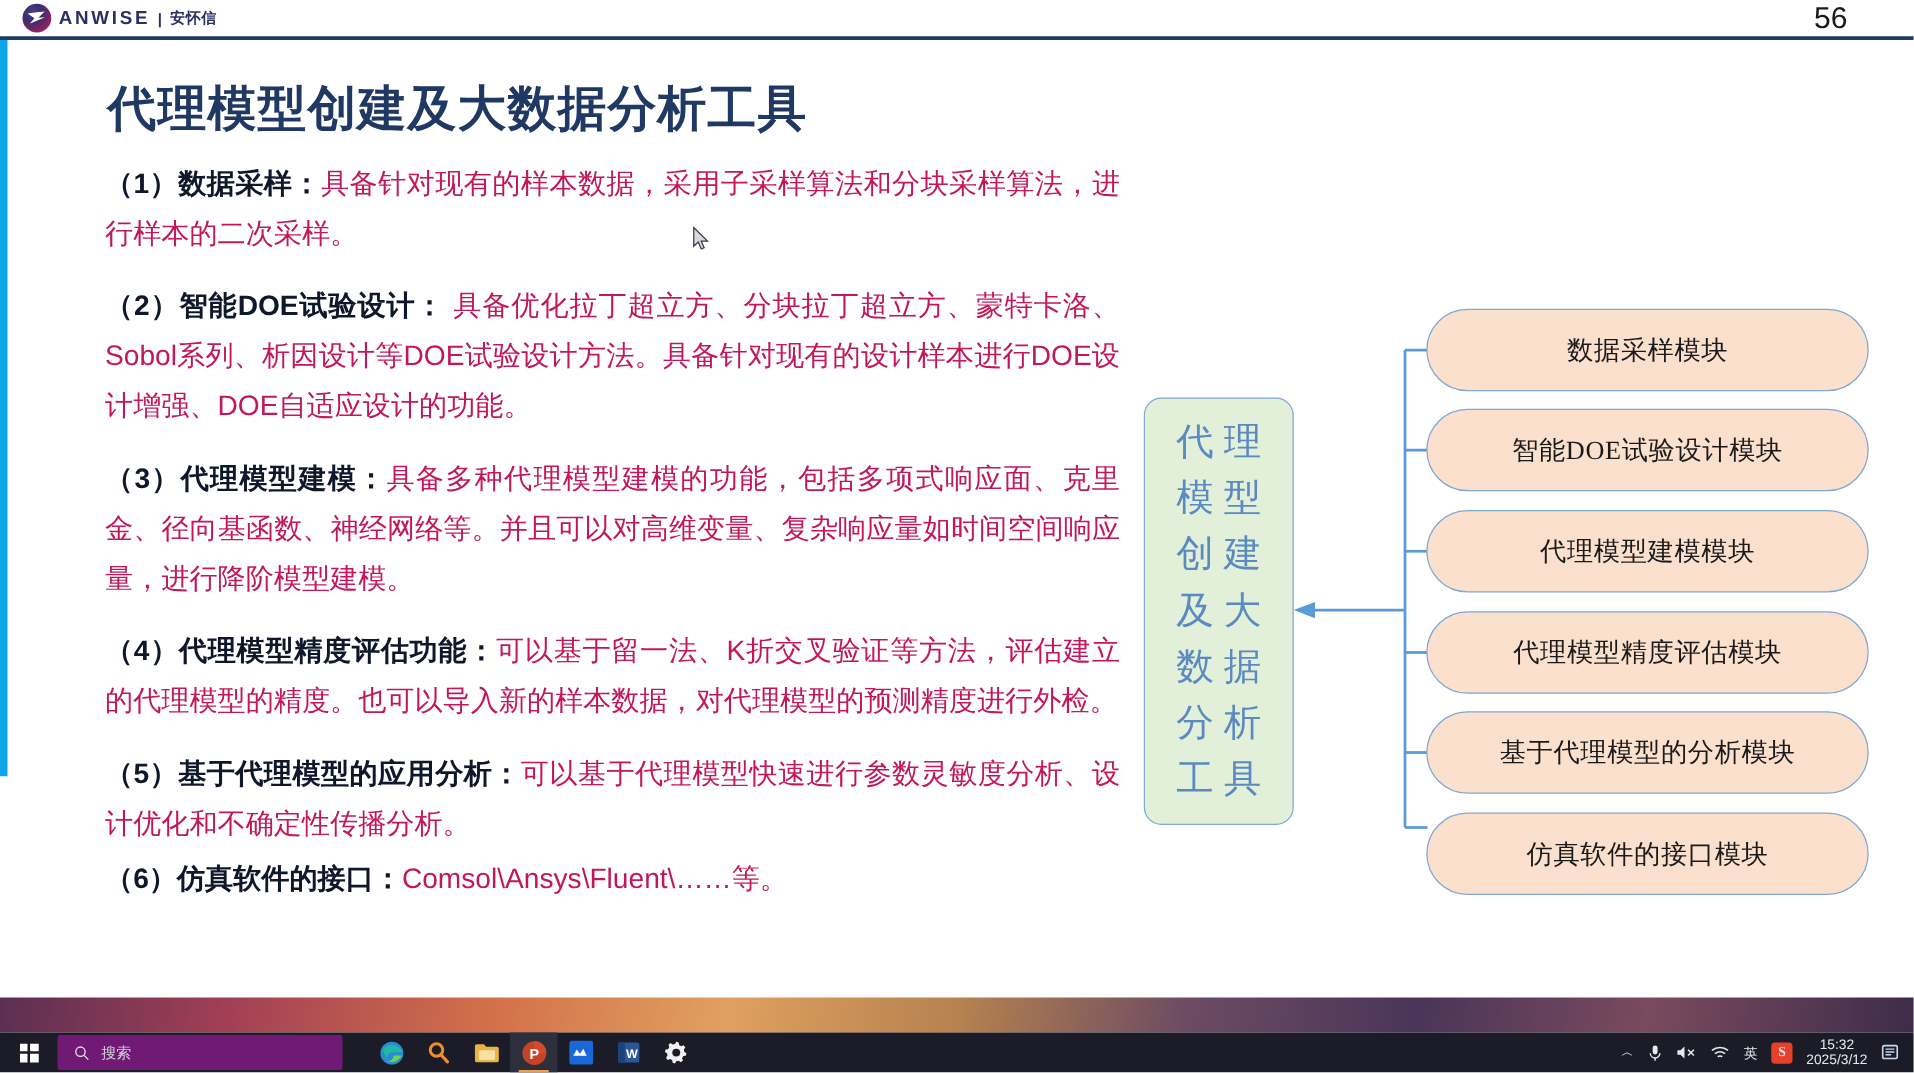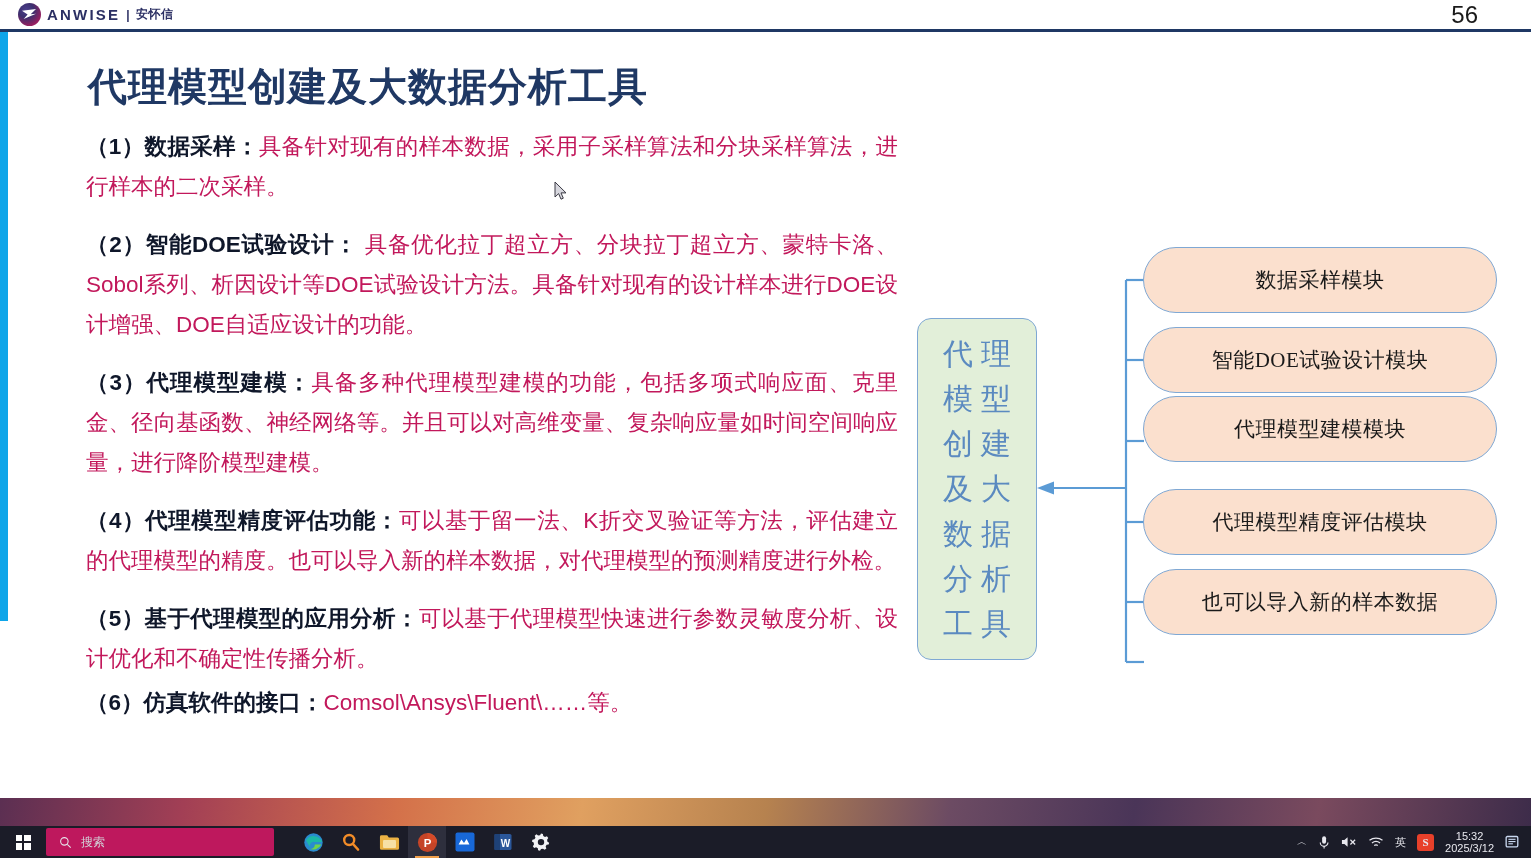"代理模型创建及大数据分析工具" .slide { border-left: 8px solid #0ea5e9 -> 6px solid #0ea5e9 }
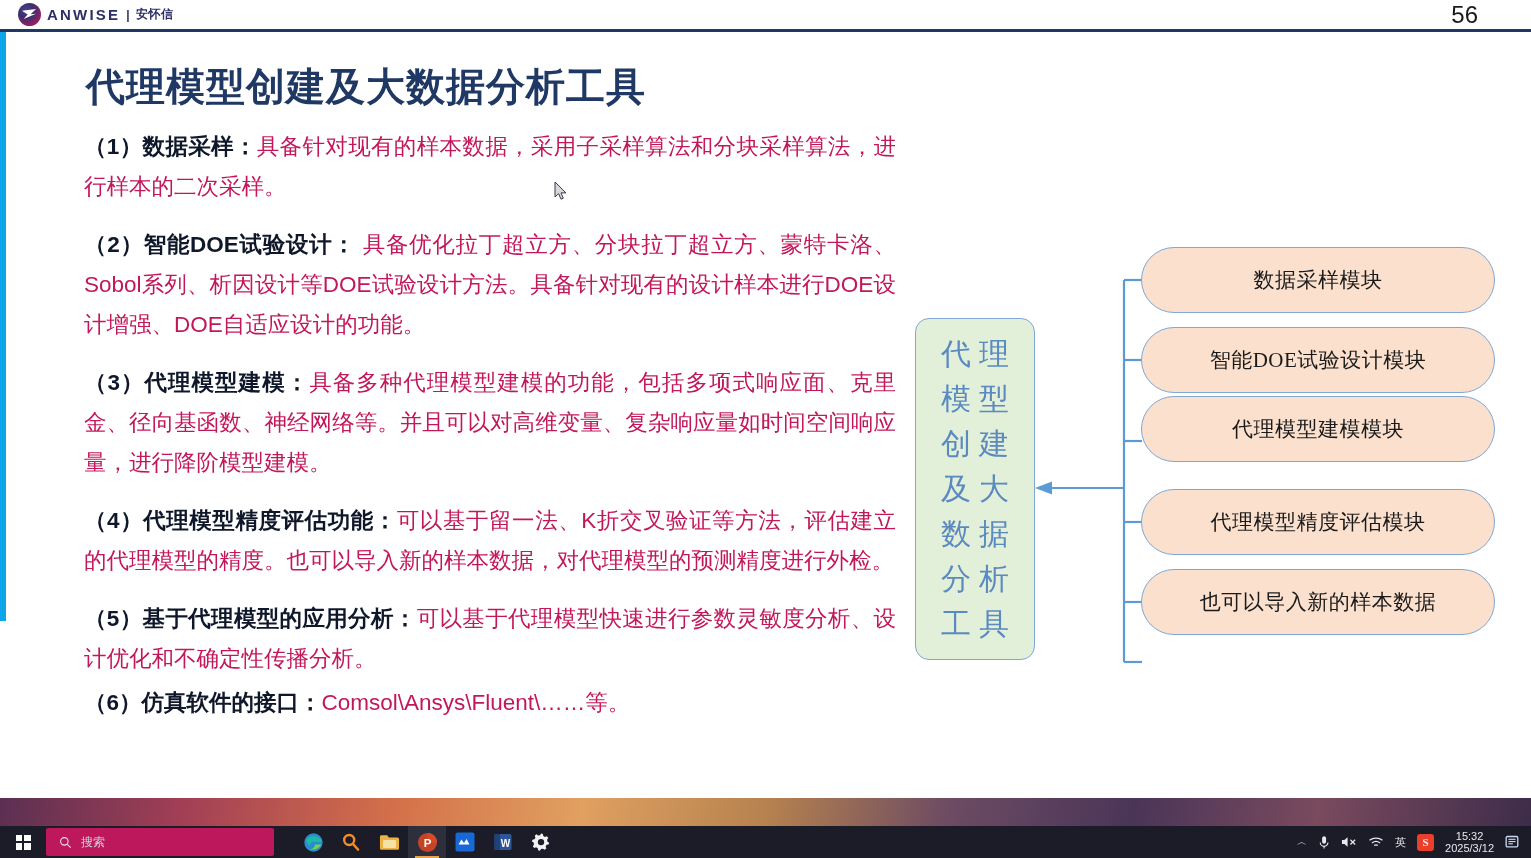"代理模型建模模块" div.mod-box { top: 184px -> 196px }
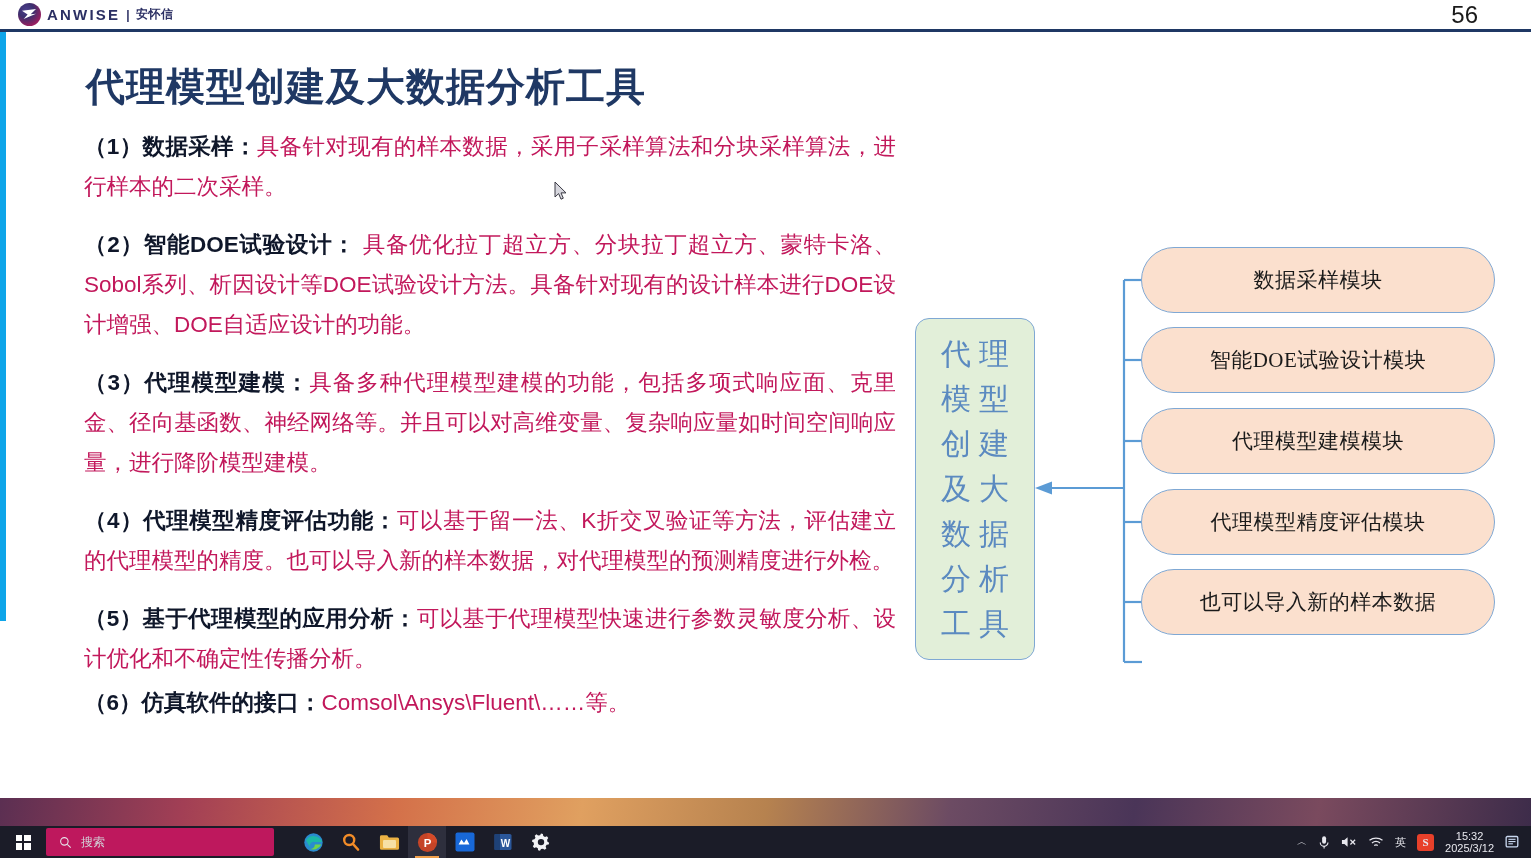"也可以导入新的样本数据" span { text: 也可以导入新的样本数据 -> 基于代理模型的分析模块 }
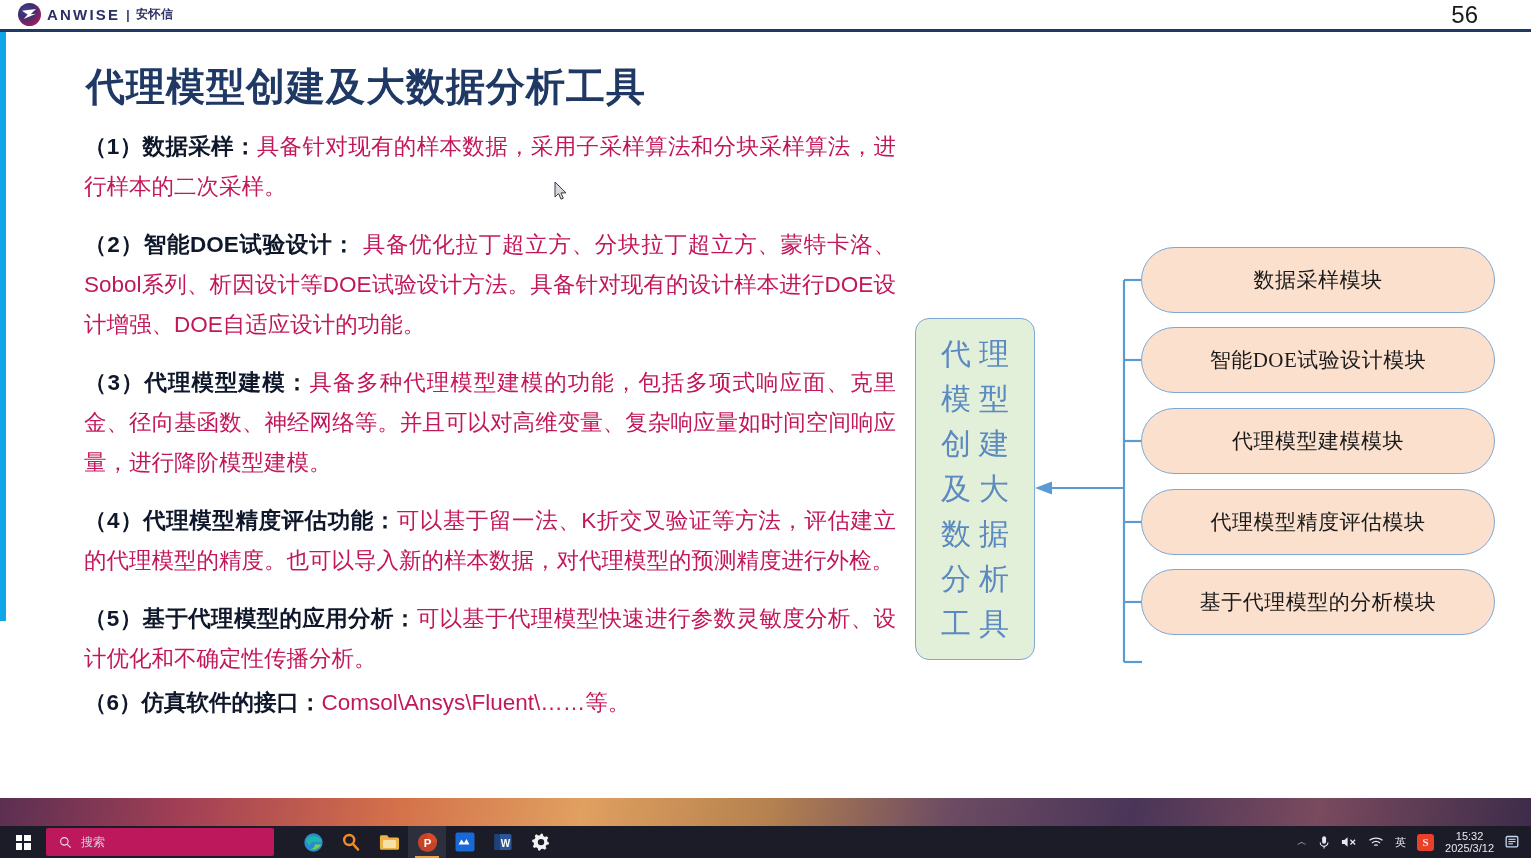"仿真软件的接口模块" div.mod-box { html: none -> <div> <span>仿真软件的接口模块</span> </div> }
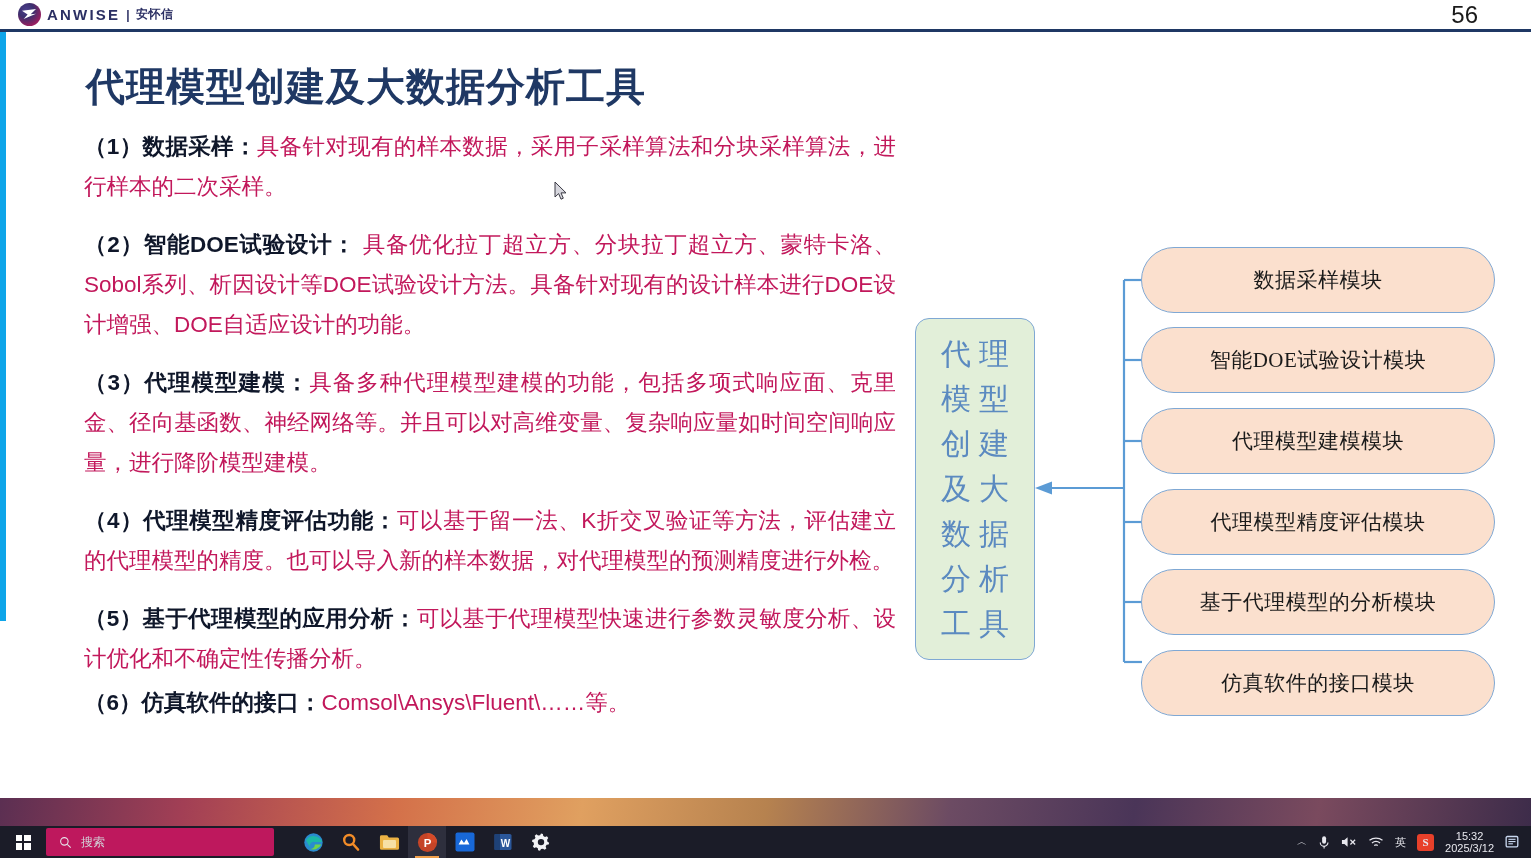"搜索" .tb-search { background: #be185d -> #701a75 }
